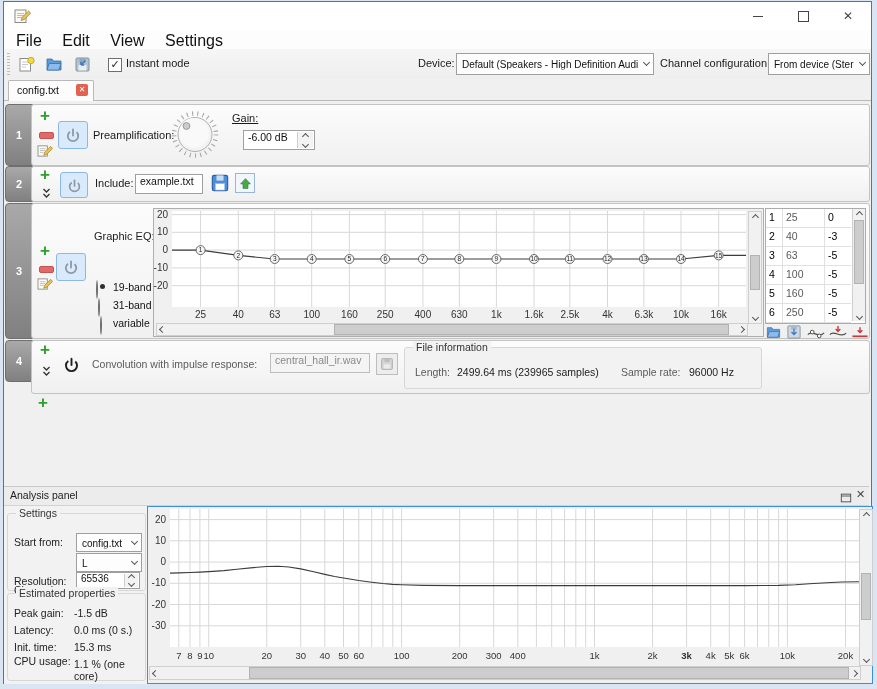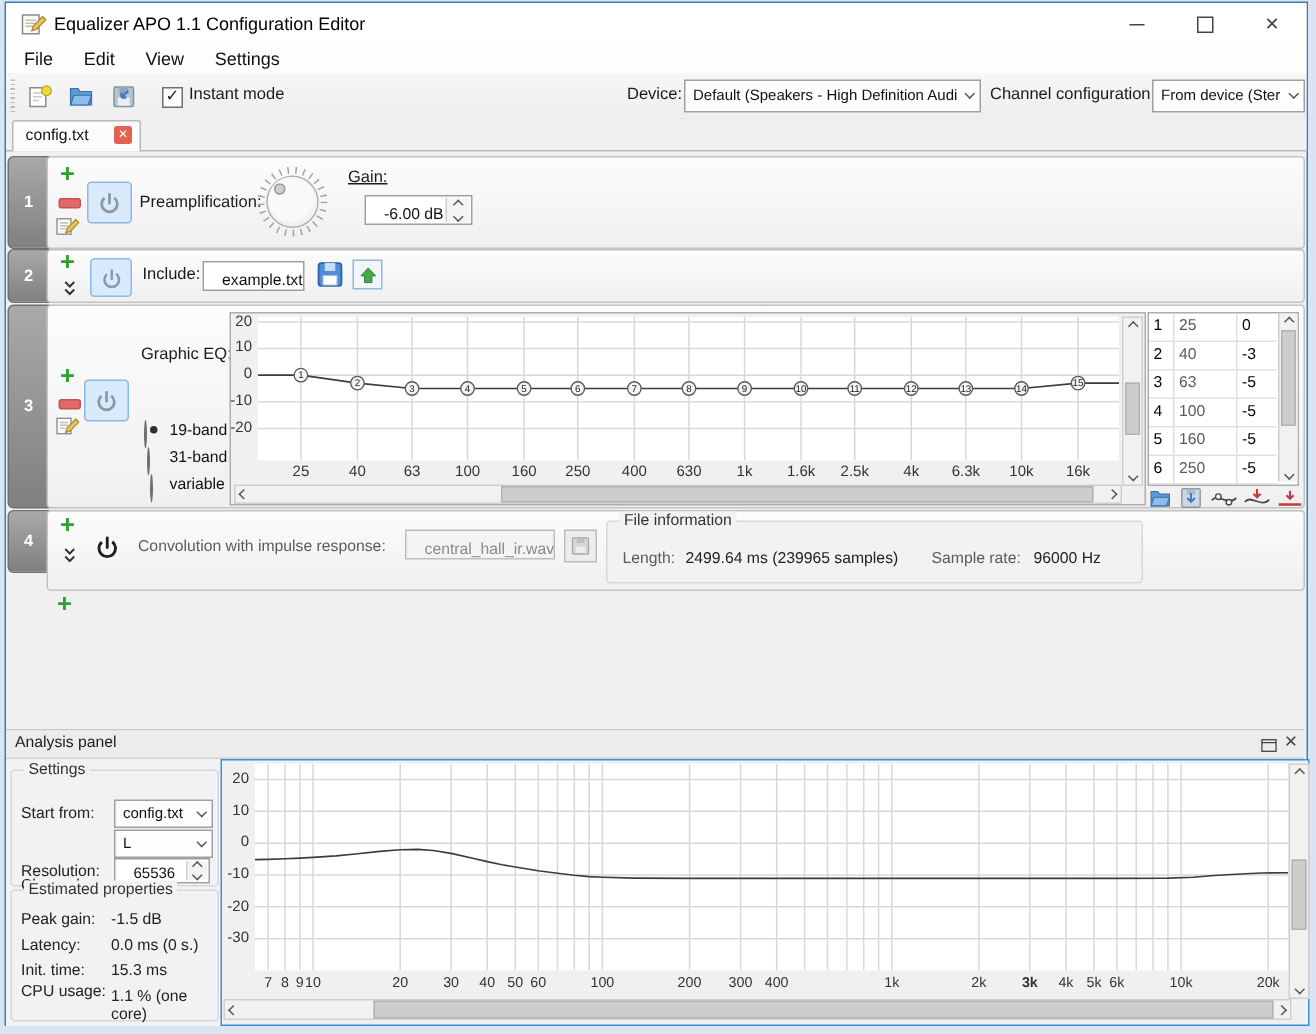"Equalizer APO 1.1 Configuration Editor" span.abs { html: <span>Equalizer APO 1.1 Configuration Editor</span> -> none }
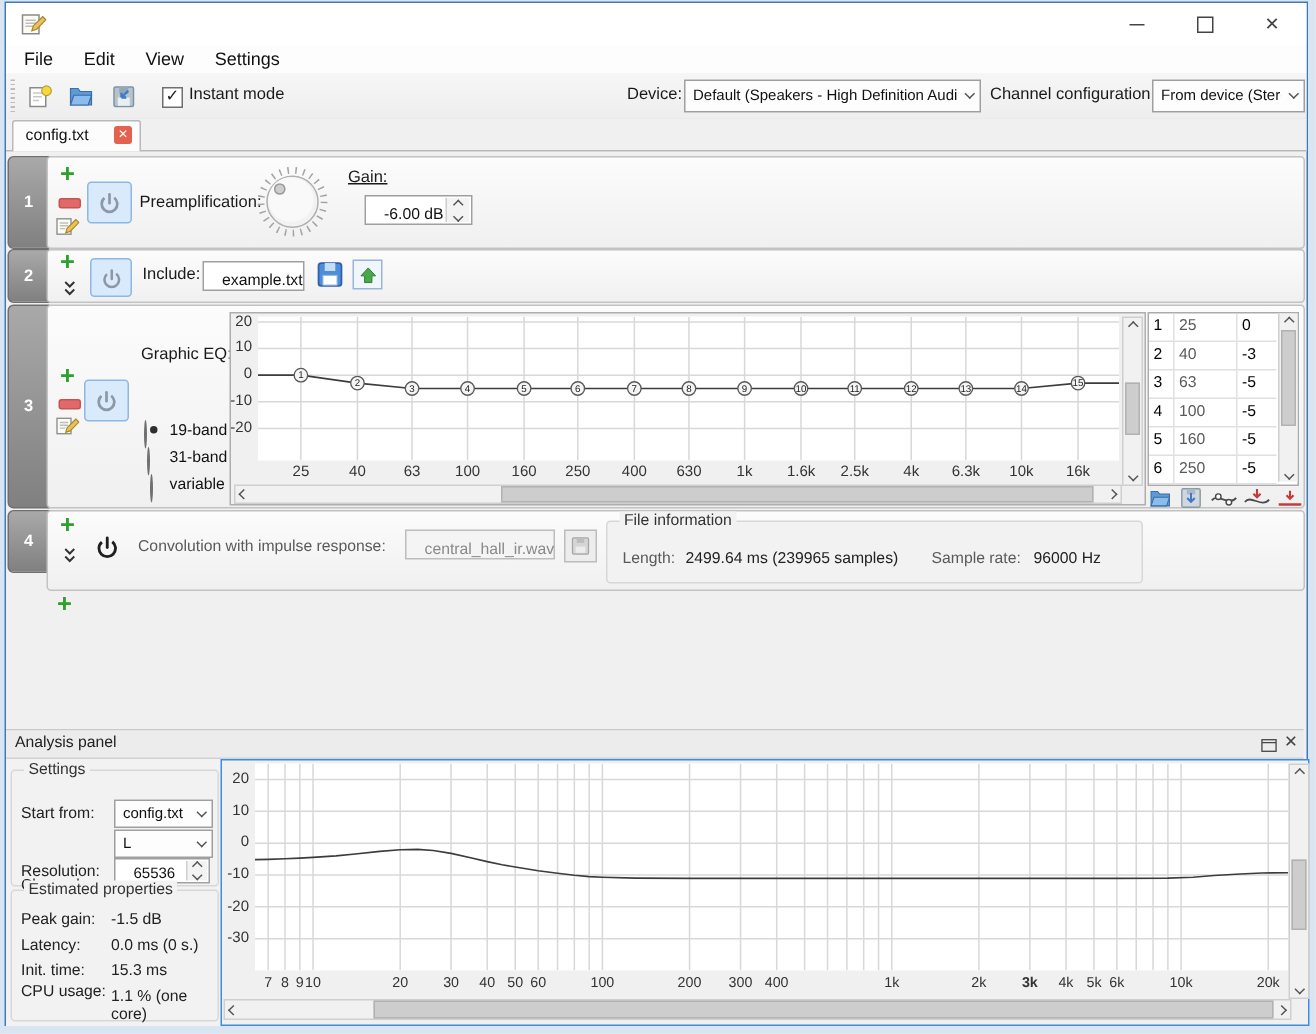"File" .menuitem { font-size: 12px -> 16px }
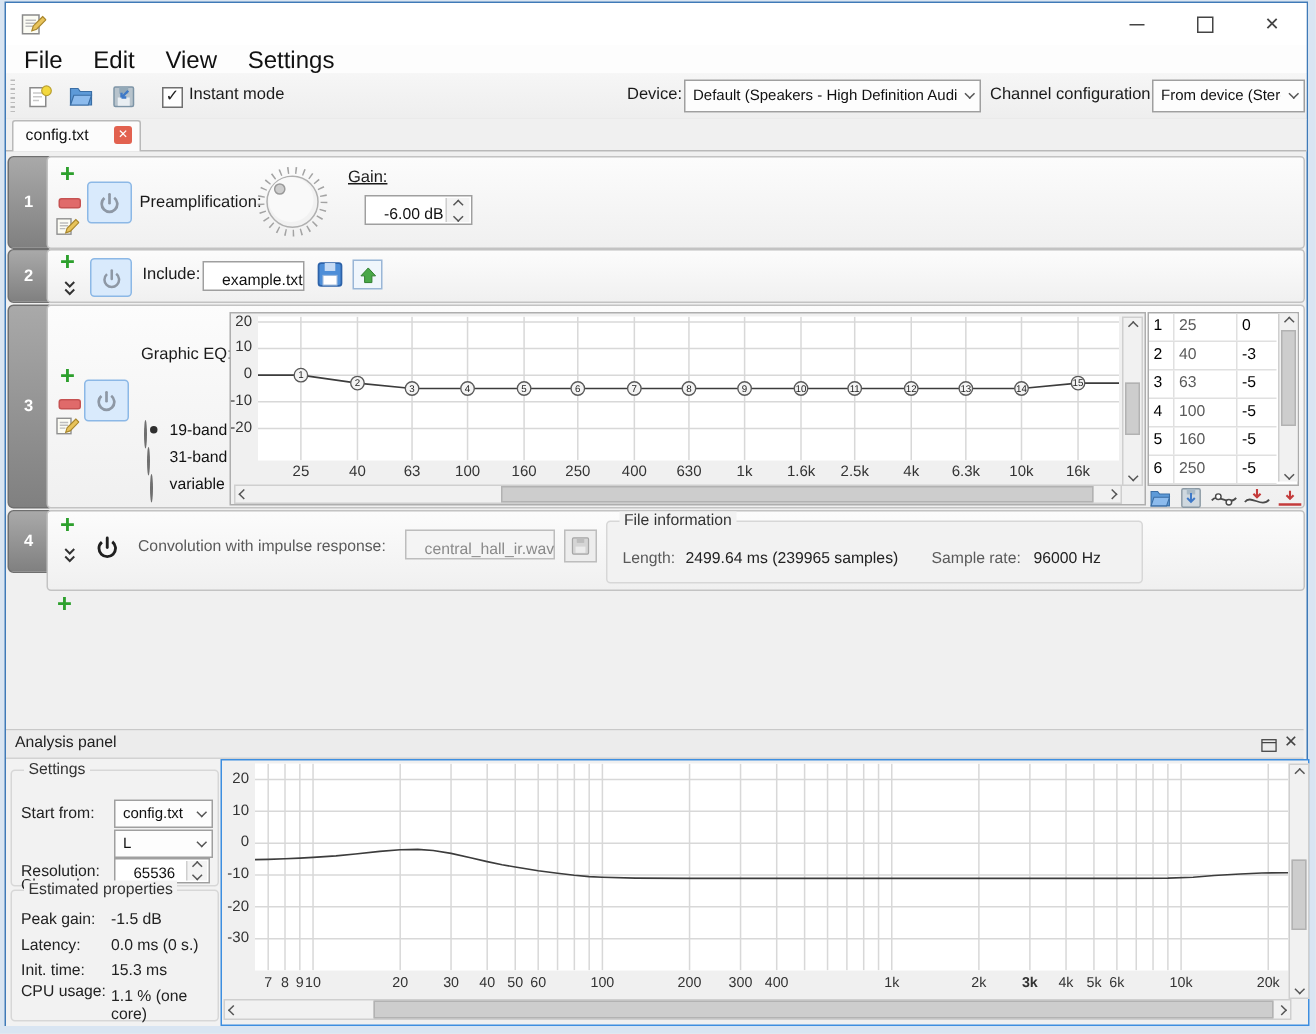"-6.00 dB" .field { align-items: flex-end -> flex-start; padding: 0 12px -> 0 4px }
